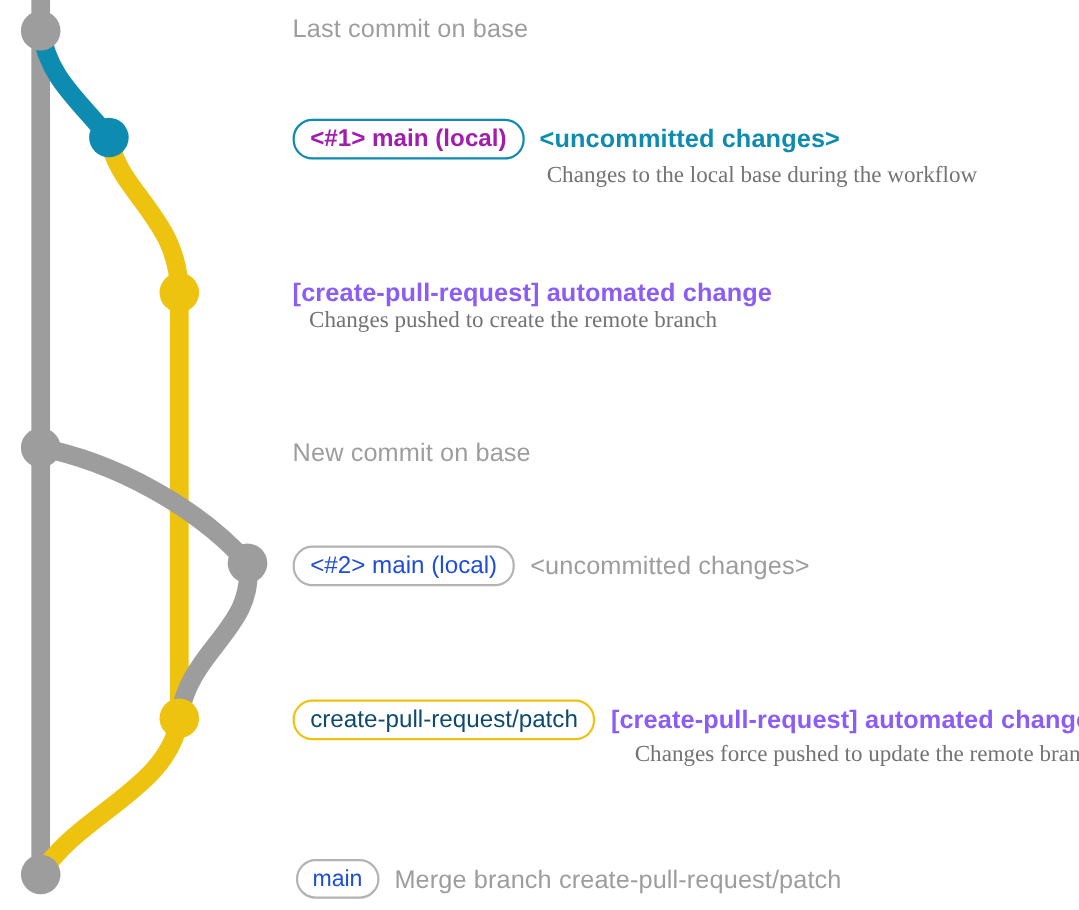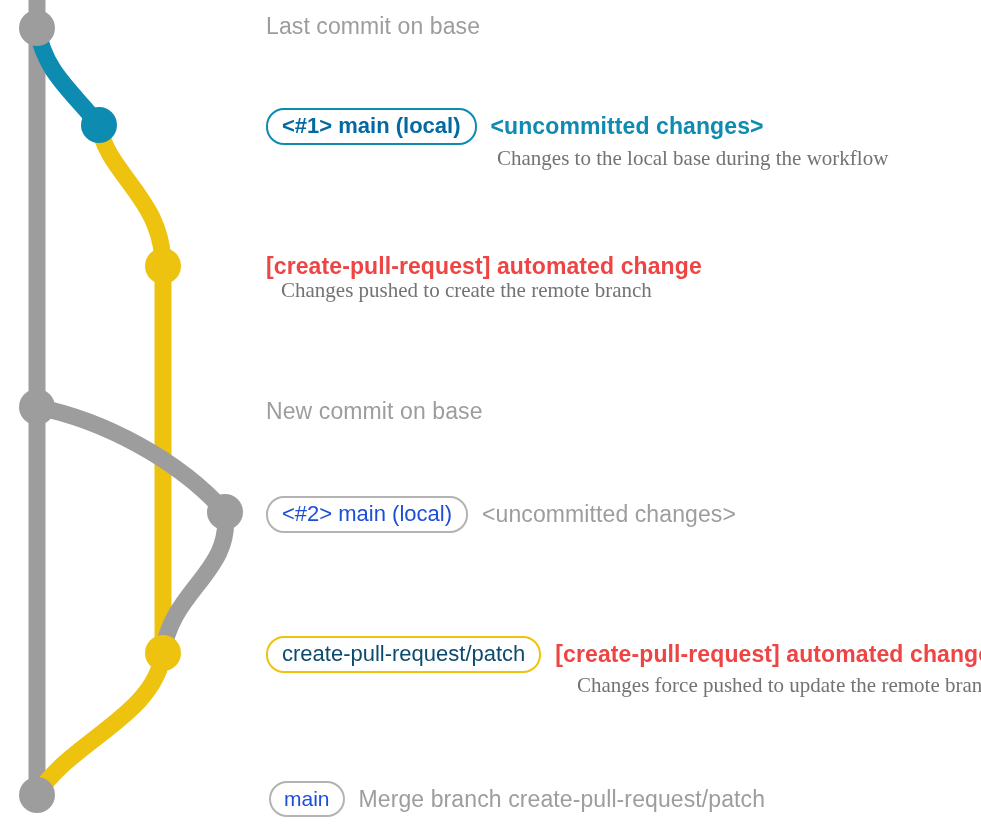"<#1> main (local)" .badge.teal { color: #0369a1 -> #a21caf }
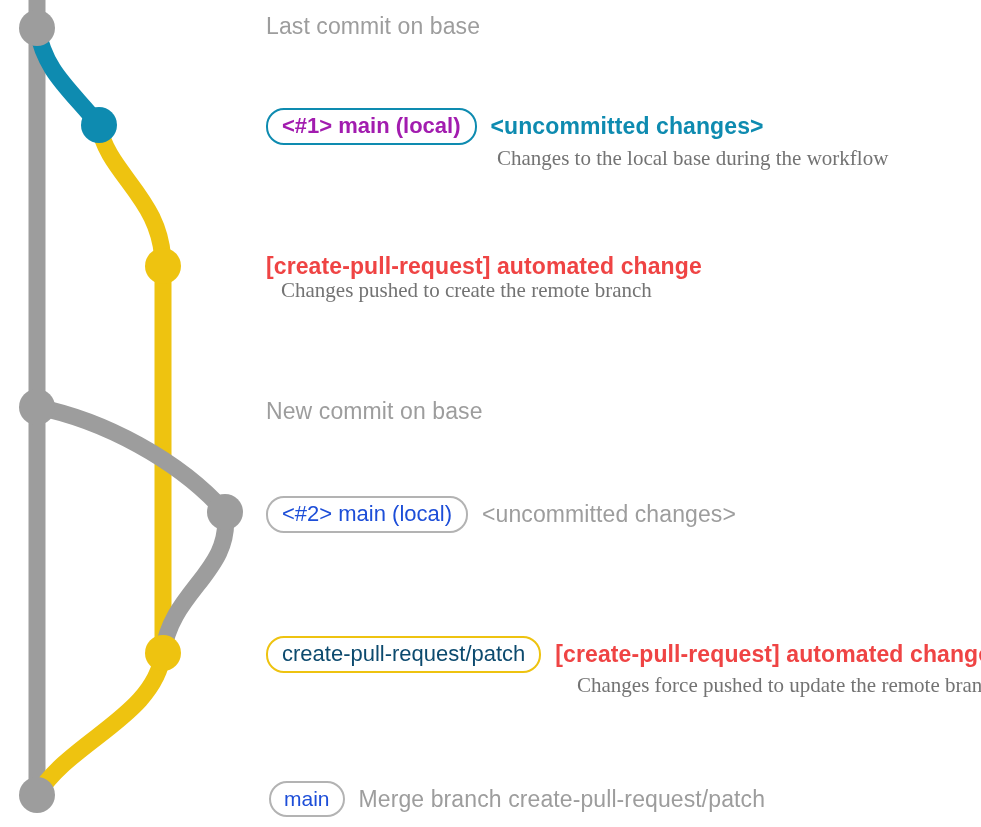"[create-pull-request] automated change" .subject.yellow { color: #ef4444 -> #8b5cf6 }
